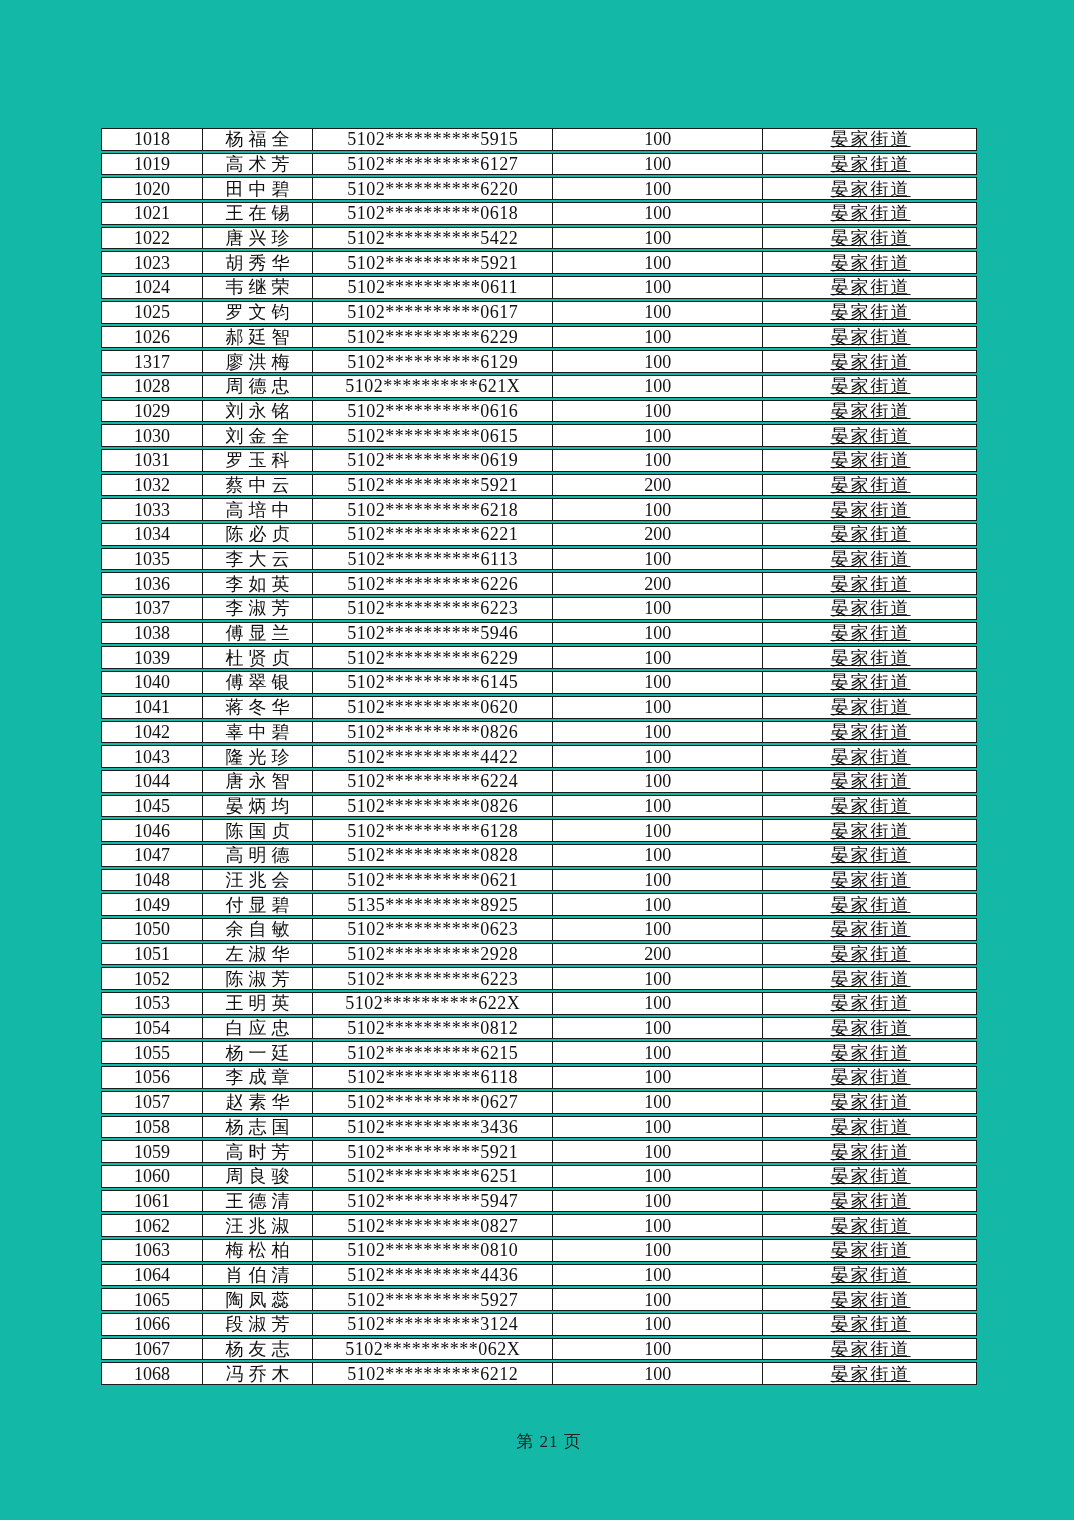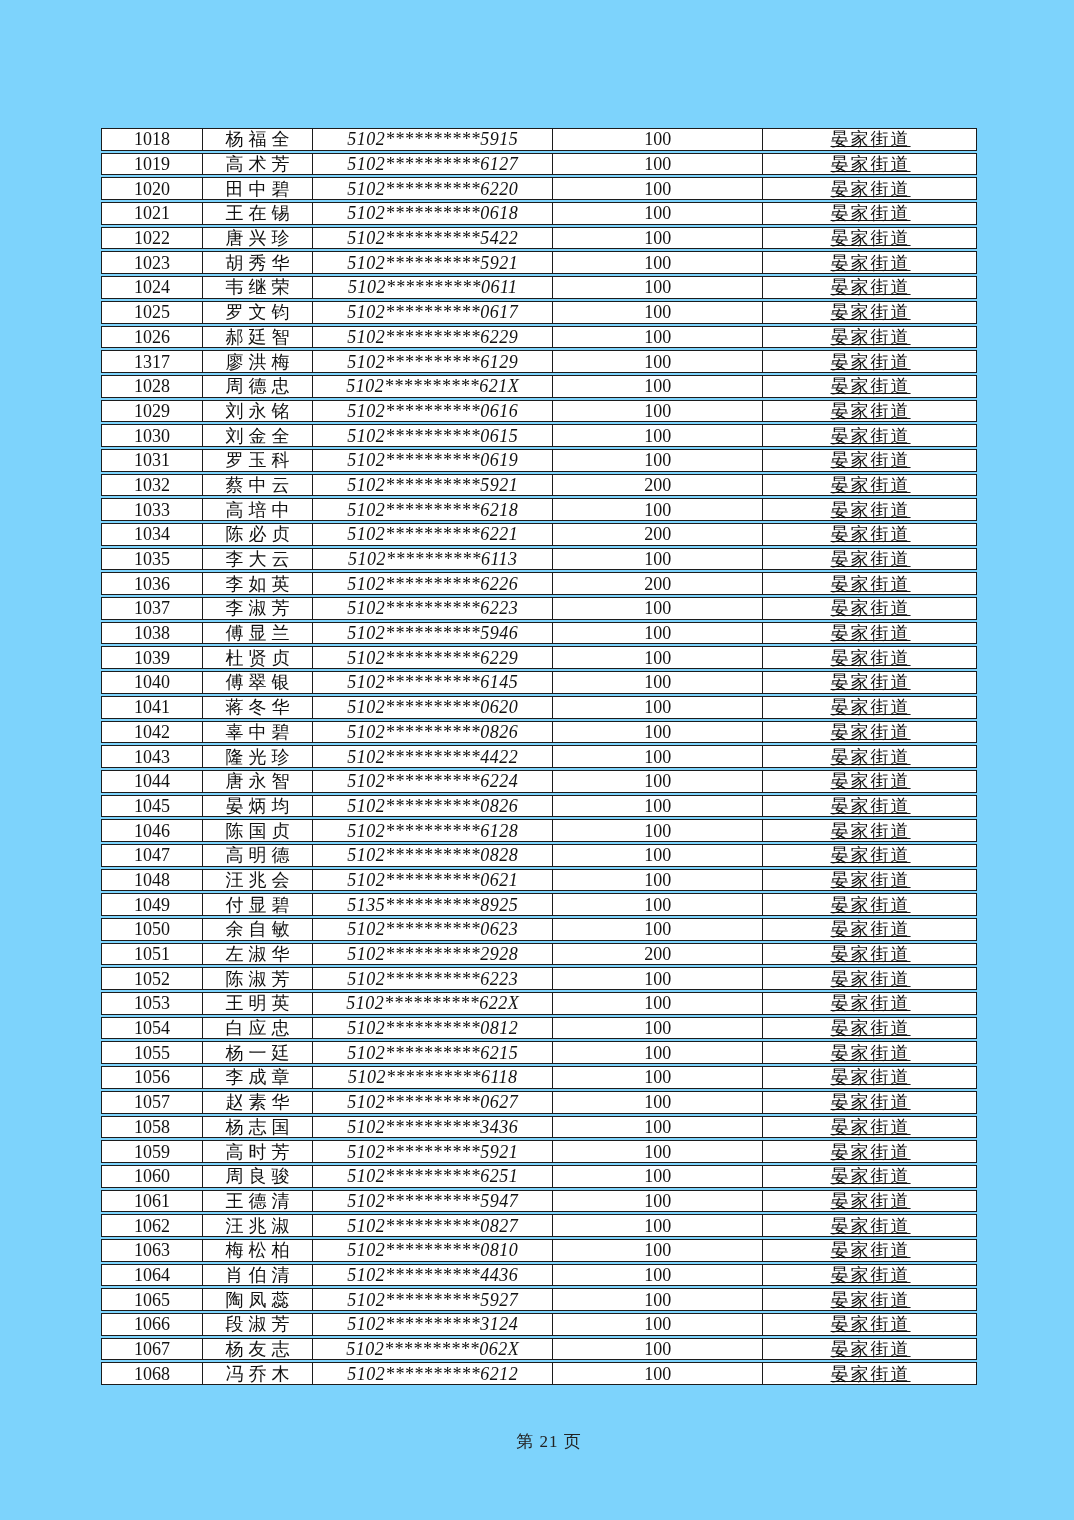"1018" .page { background: #7dd3fc -> #14b8a6 }
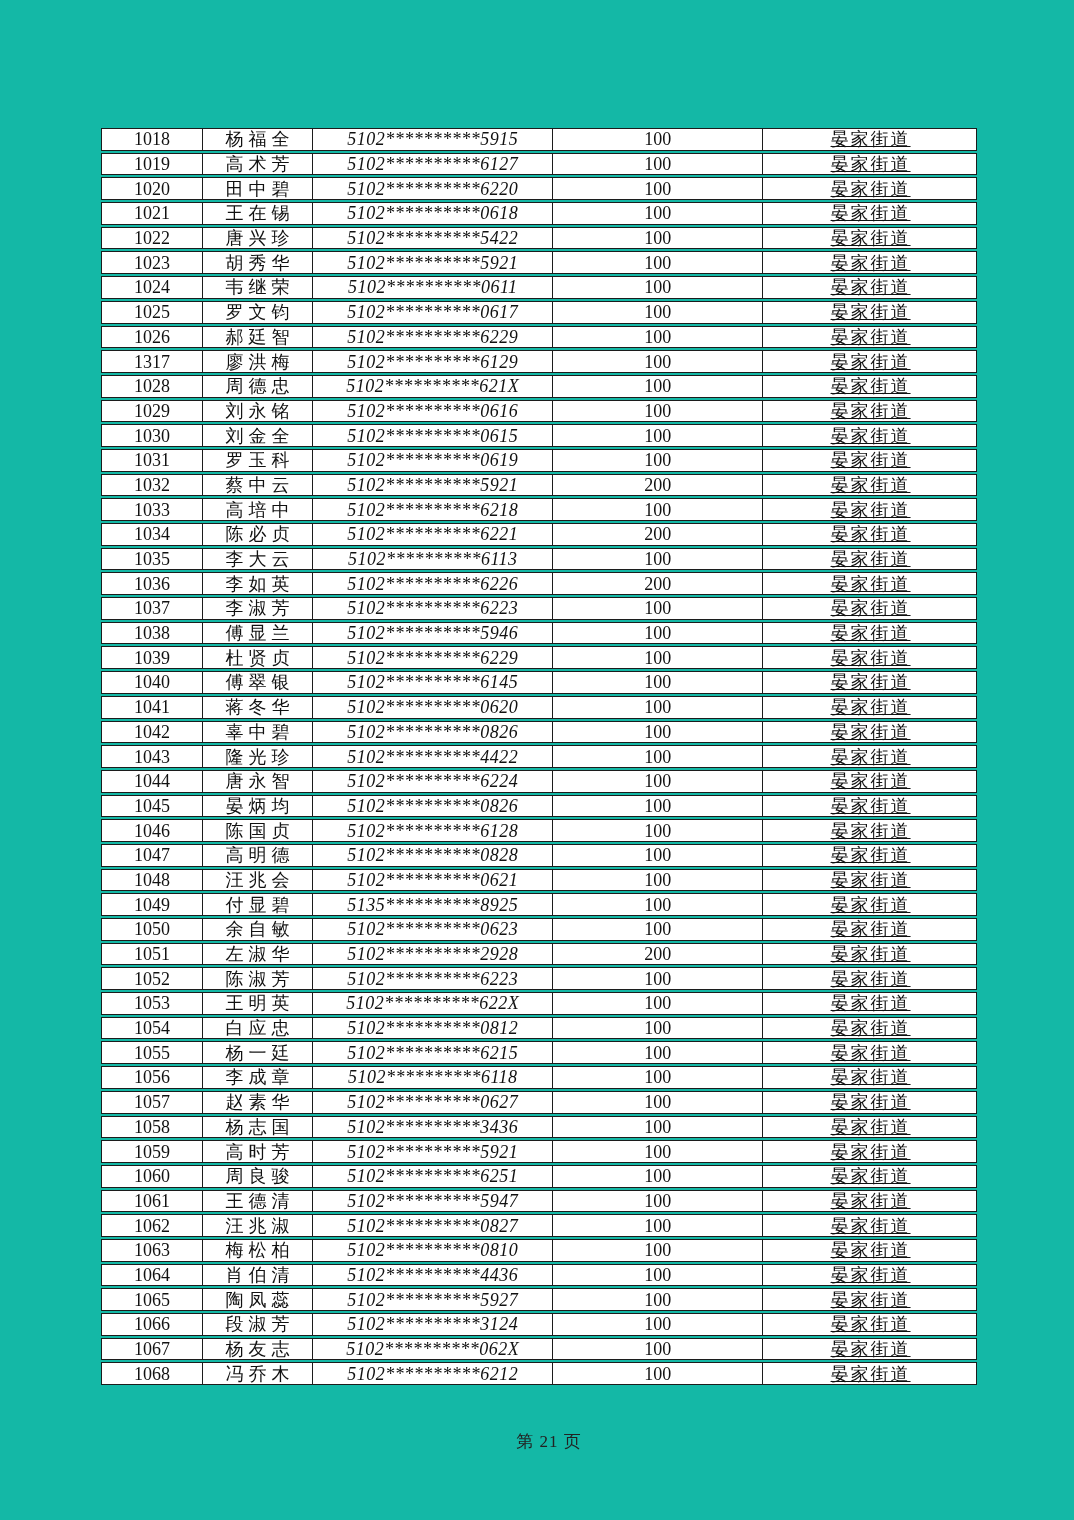"5102**********5915" .c2 { font-style: italic -> none }
